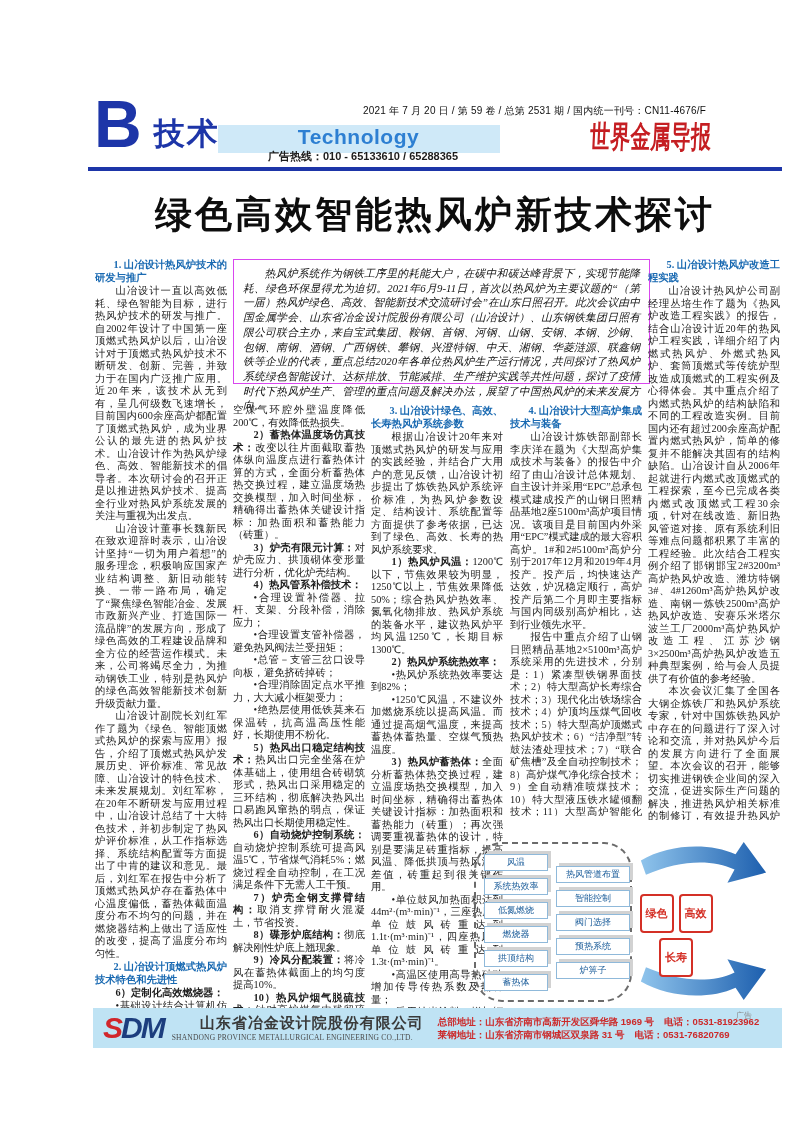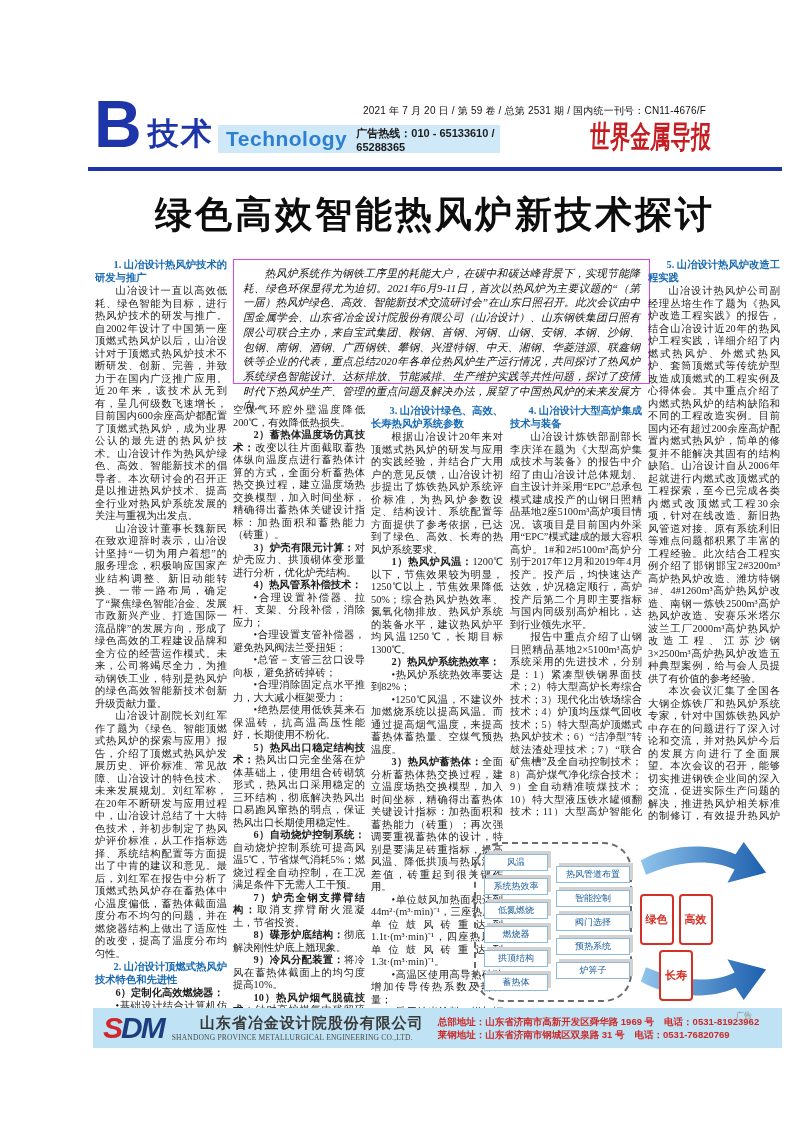"技术" .sec-cn { margin-left: 6px -> 12px }
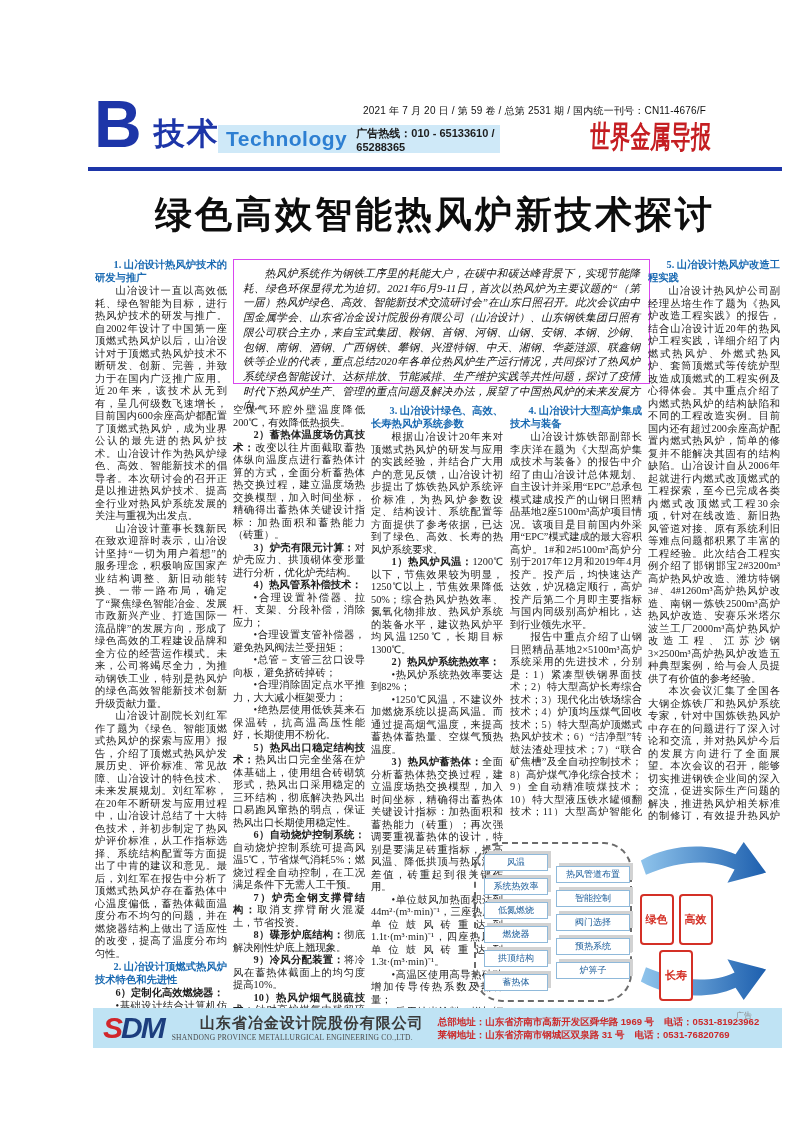"Technology" .tech-box { flex-direction: none -> column }
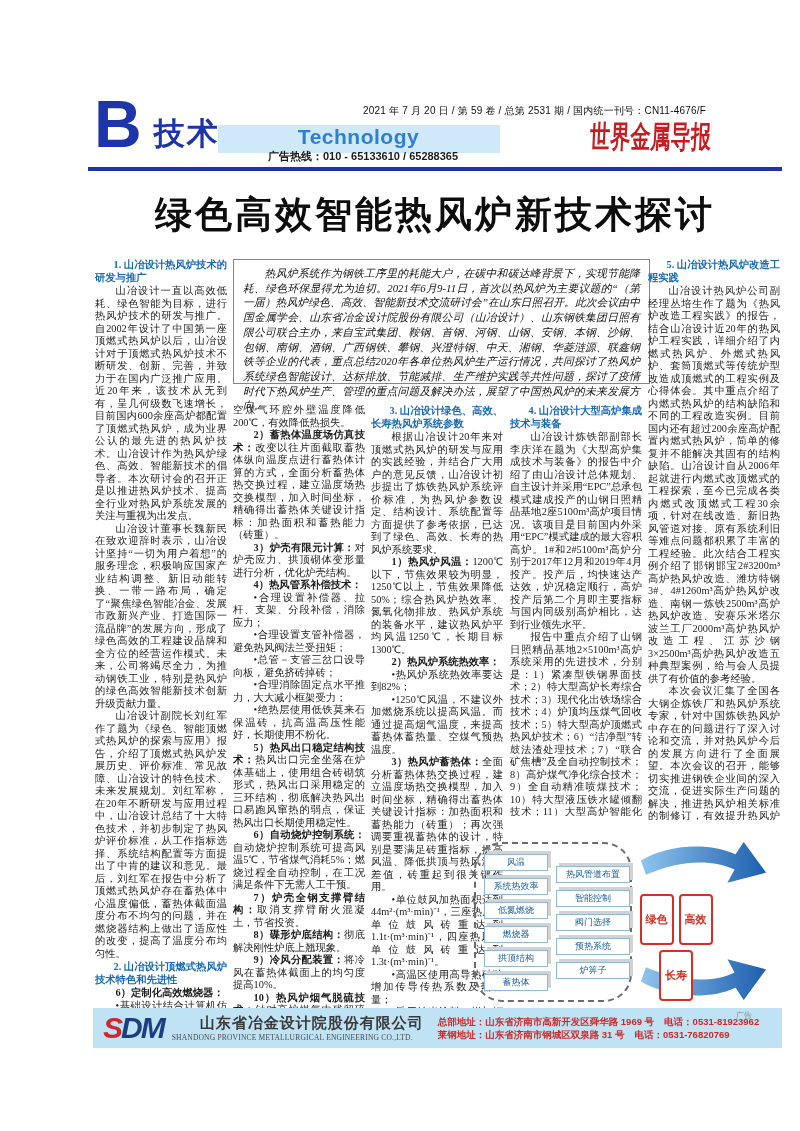"绿色" .flow-label { padding: 16px 4px -> 10px 4px }
